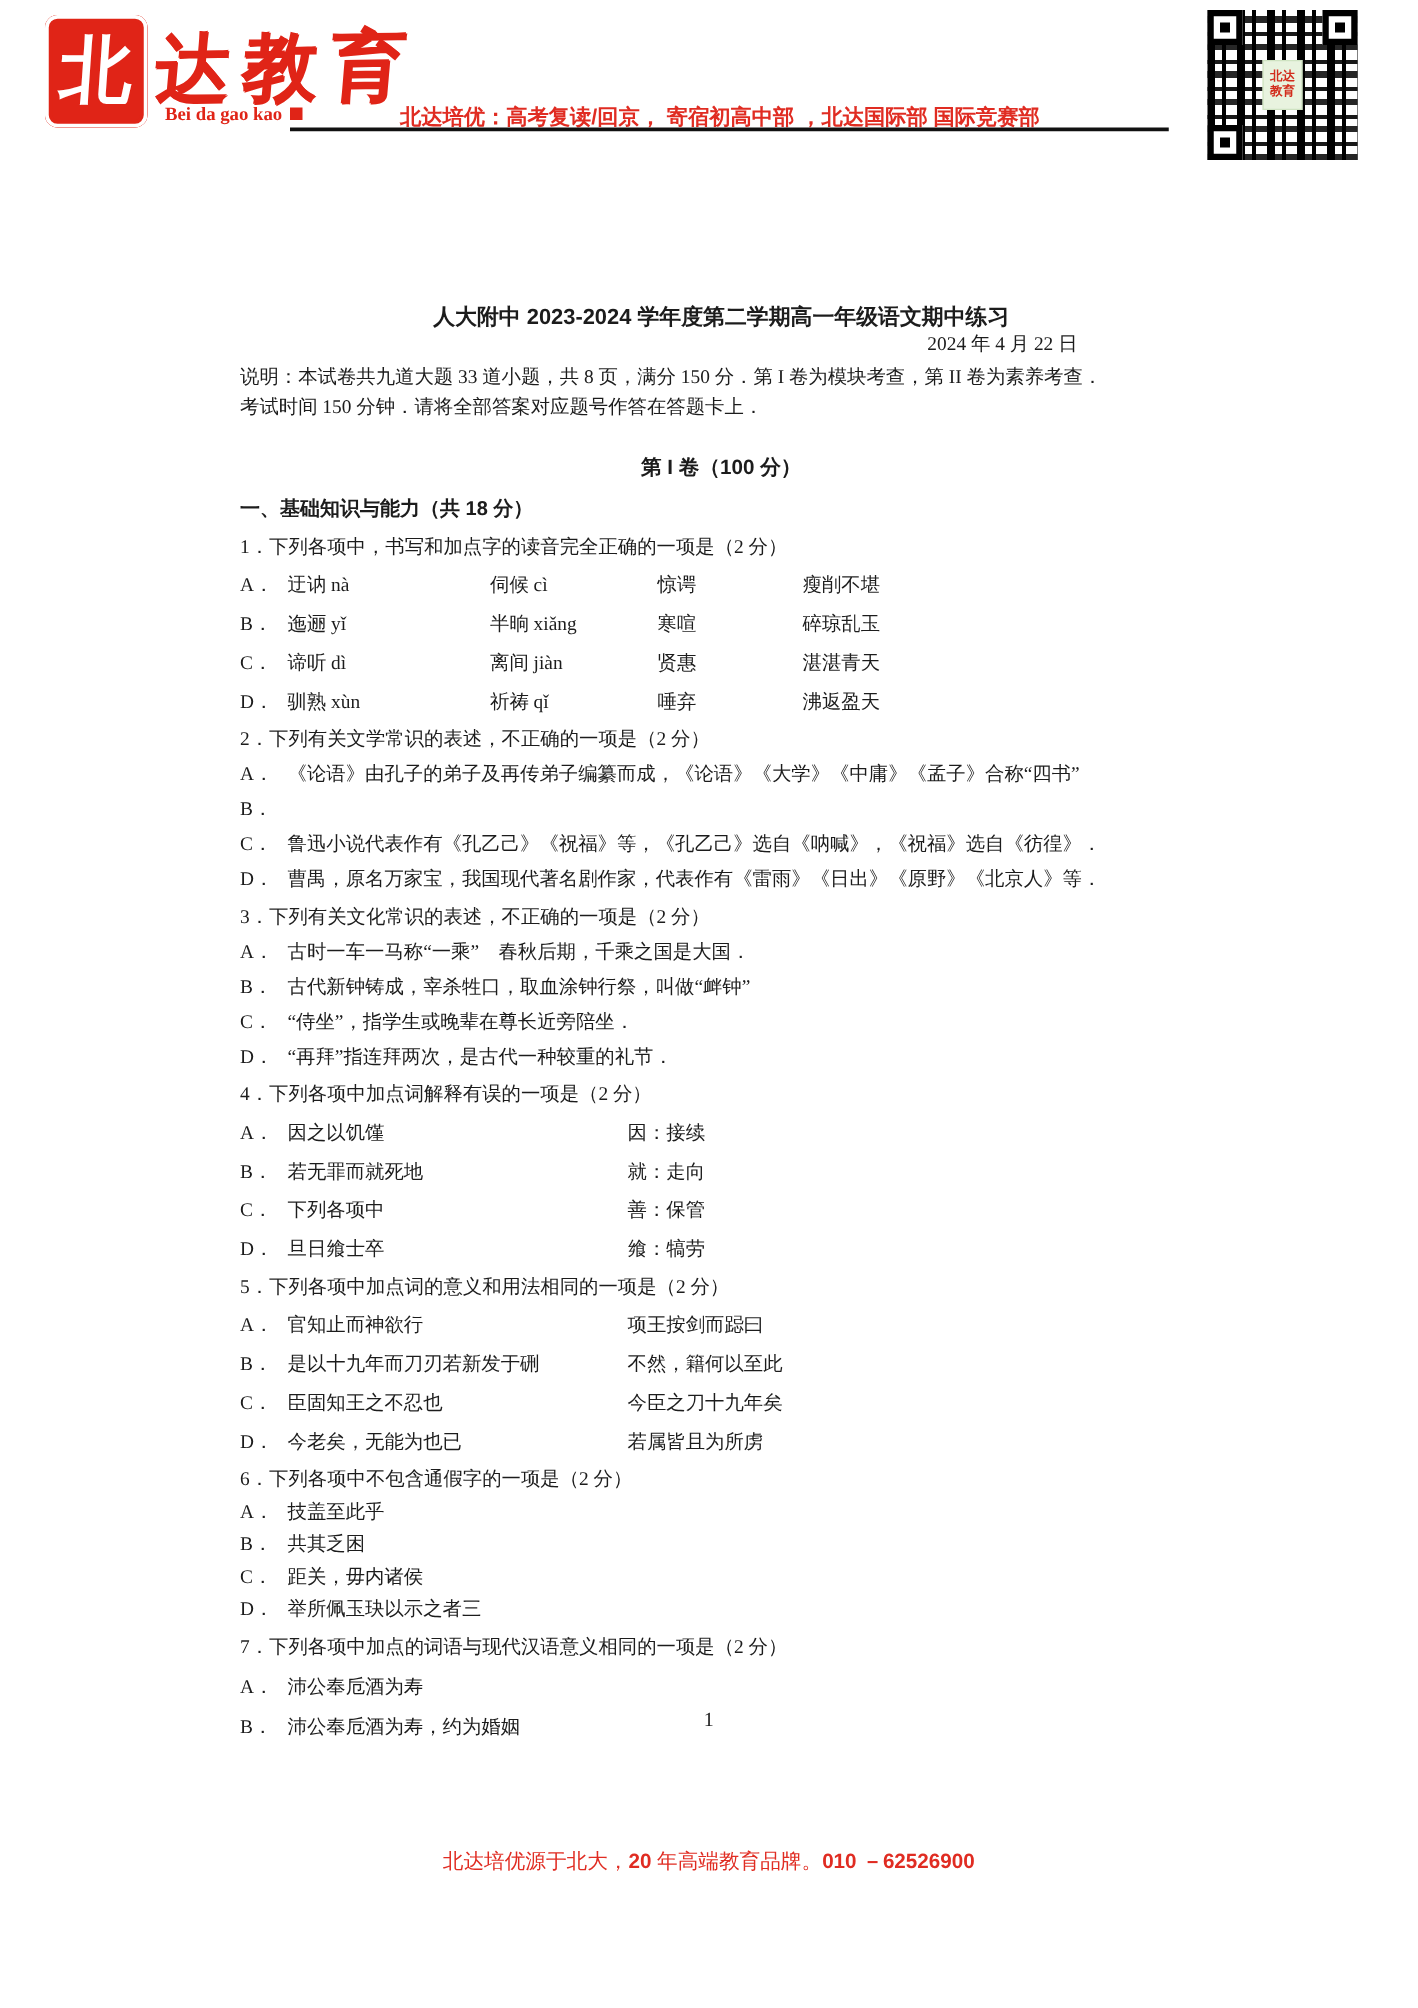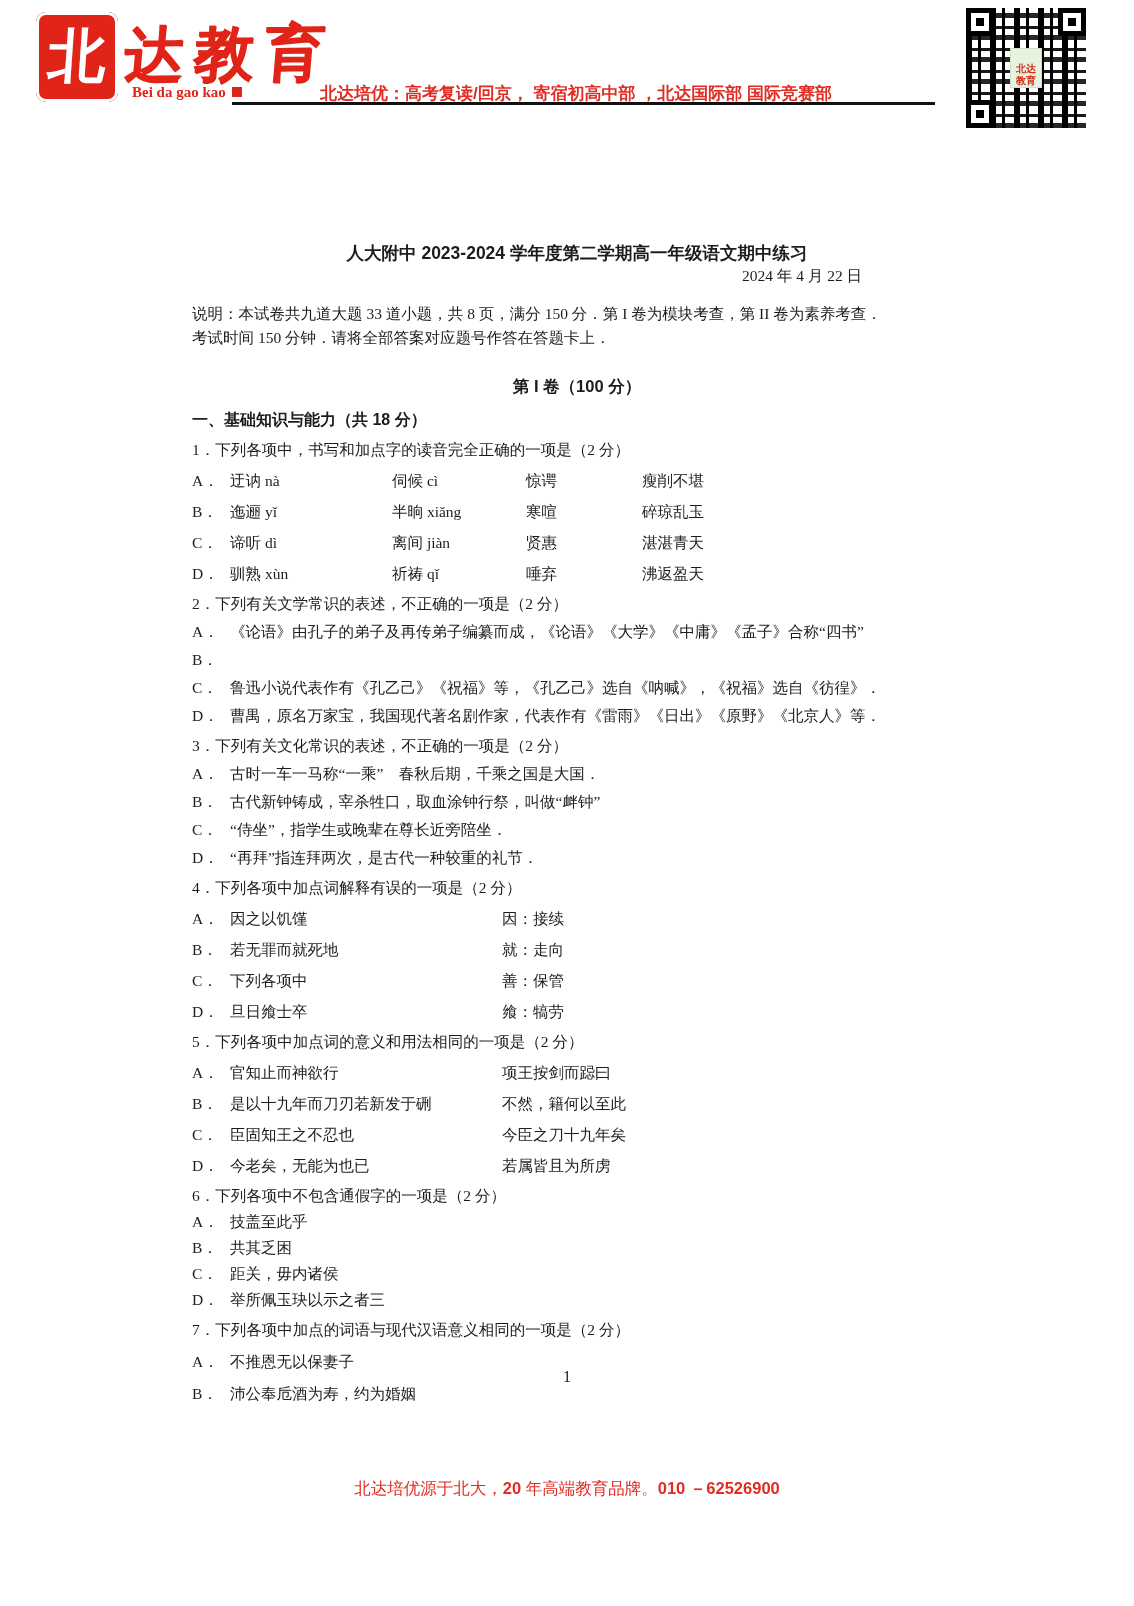"北达" .qr-badge { justify-content: flex-end -> center }
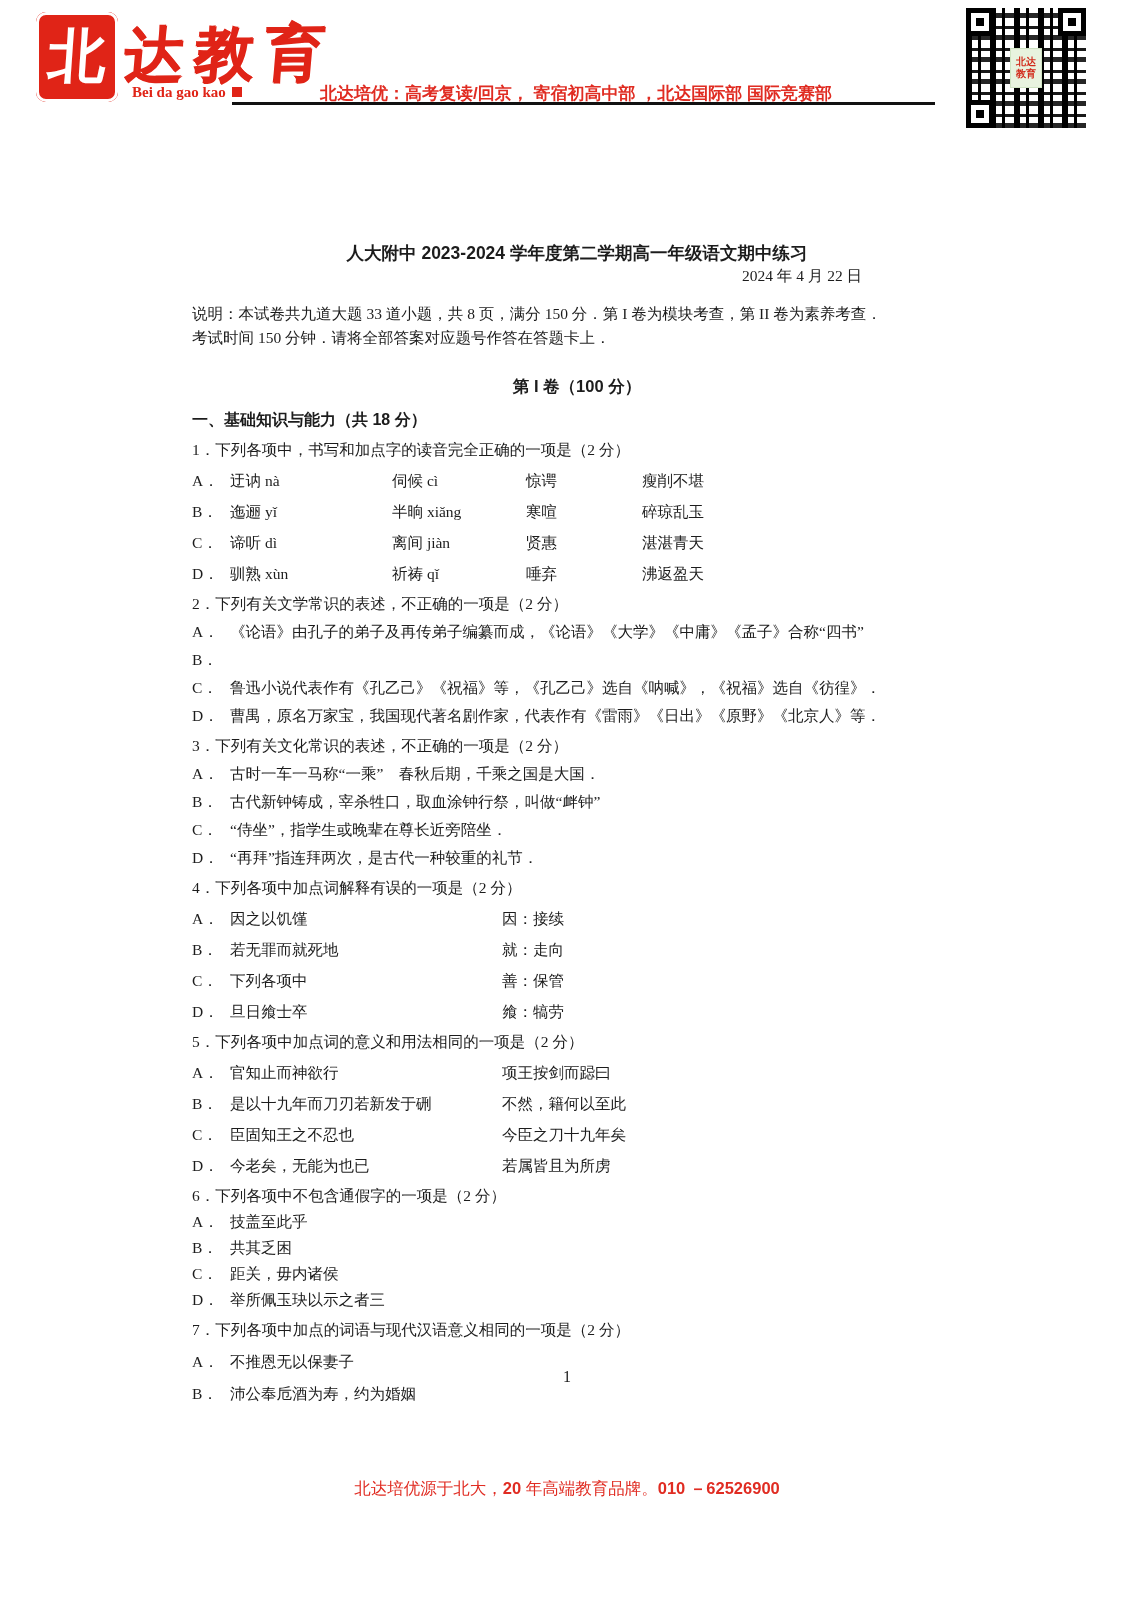"说明：本试卷共九道大题 33 道小题，共 8 页，满分" .doc-note { margin-top: 16px -> 4px }
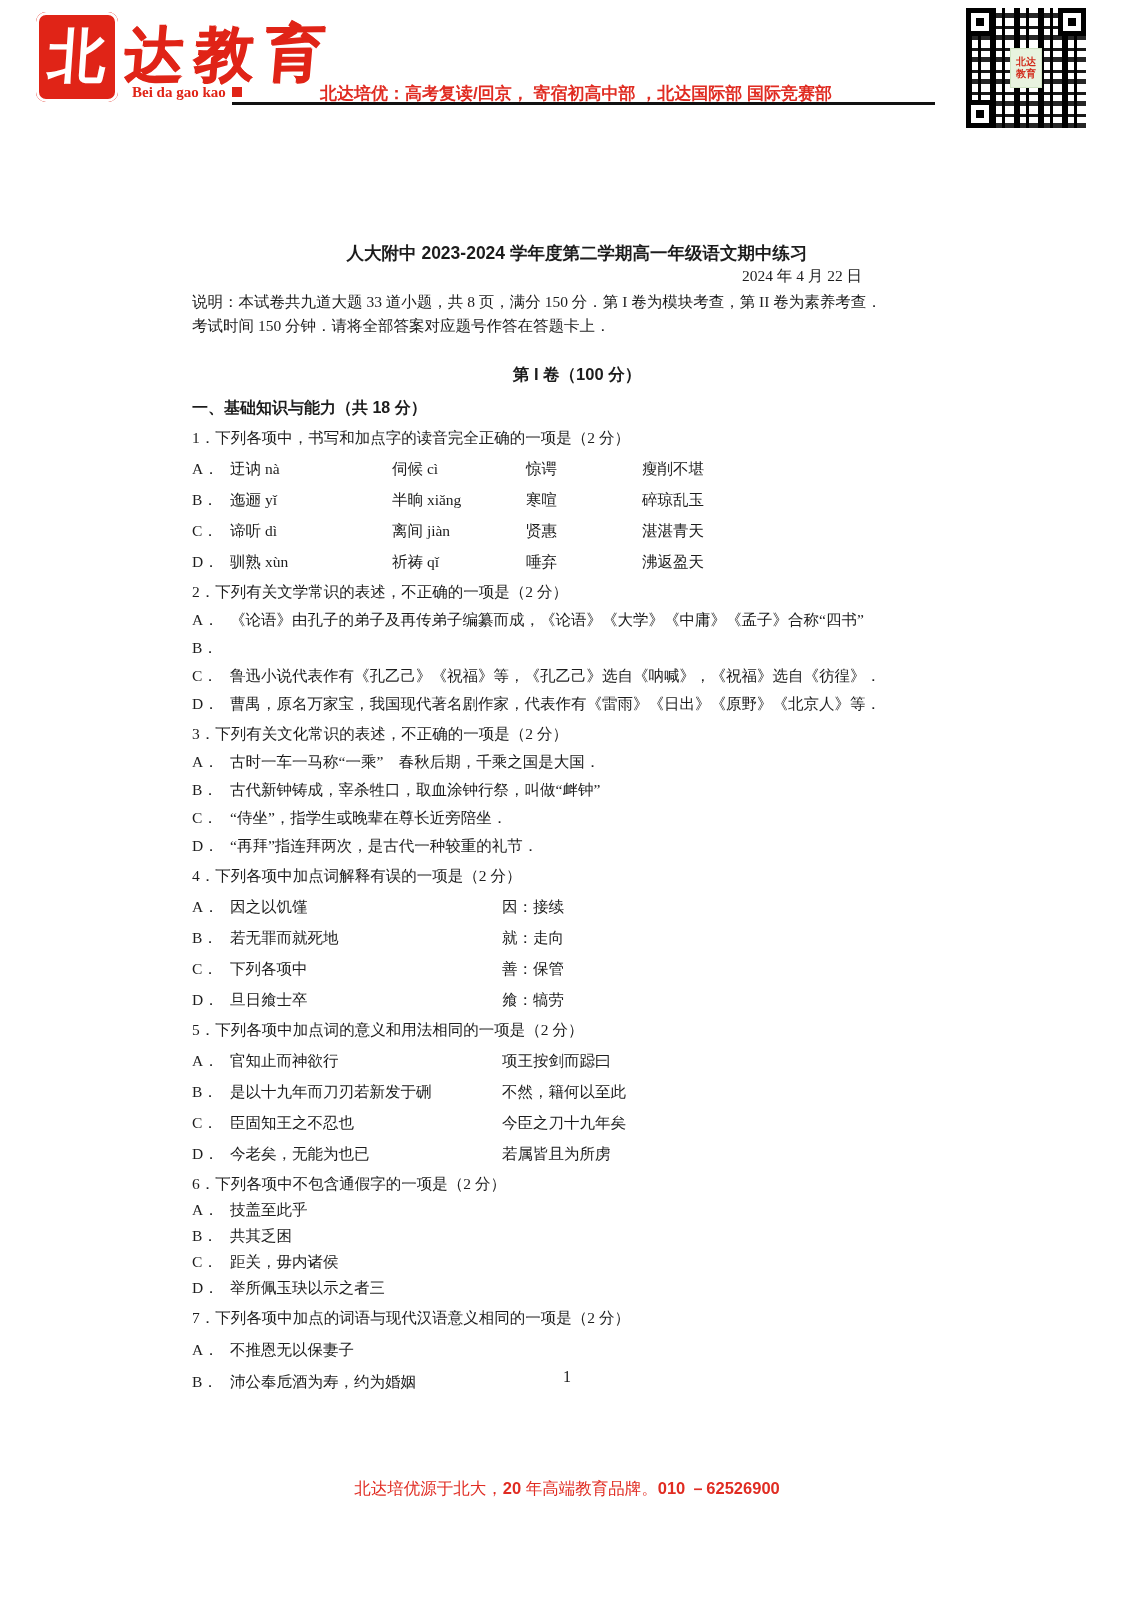"不推恩无以保妻子" span { text: 不推恩无以保妻子 -> 沛公奉卮酒为寿 }
